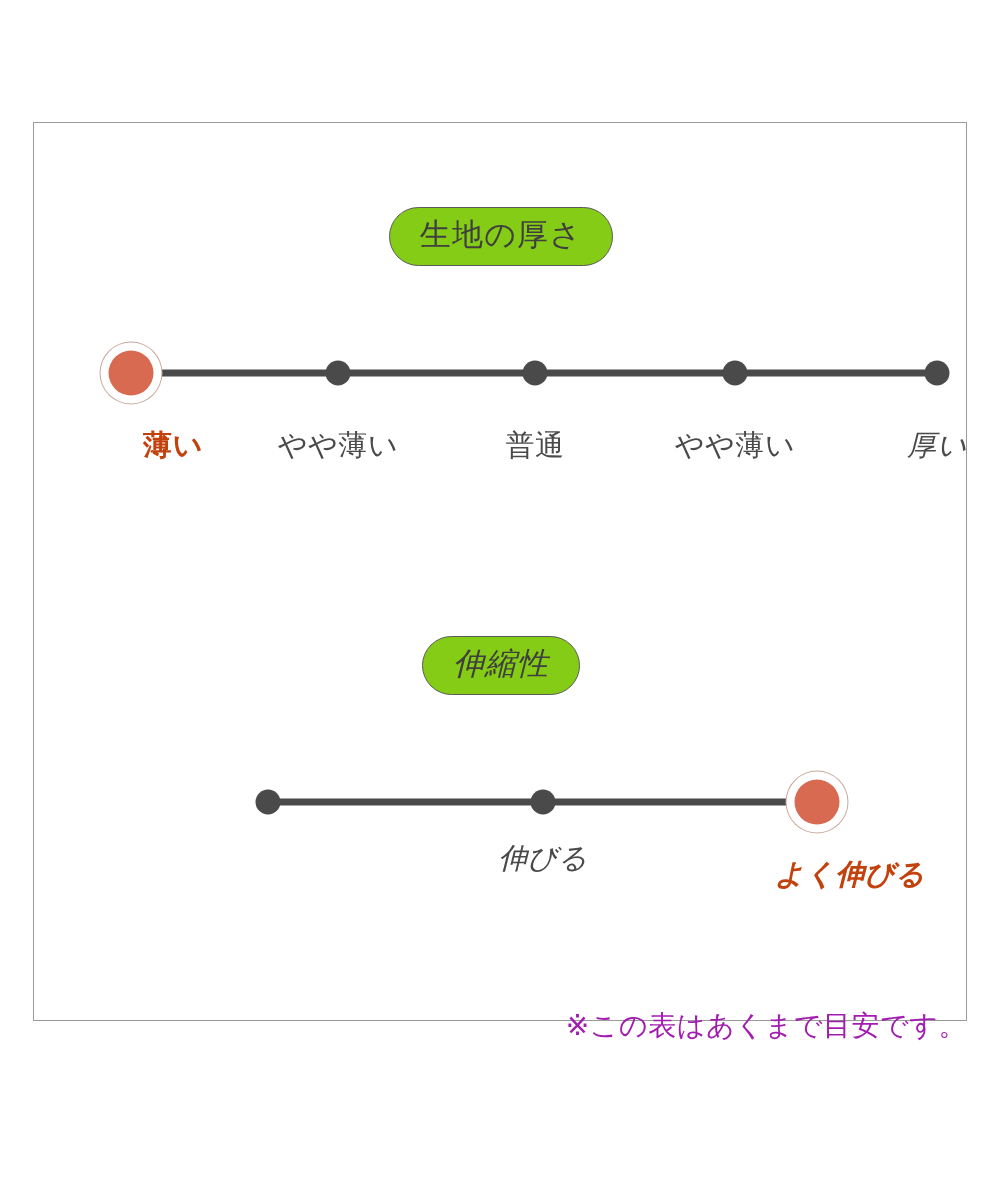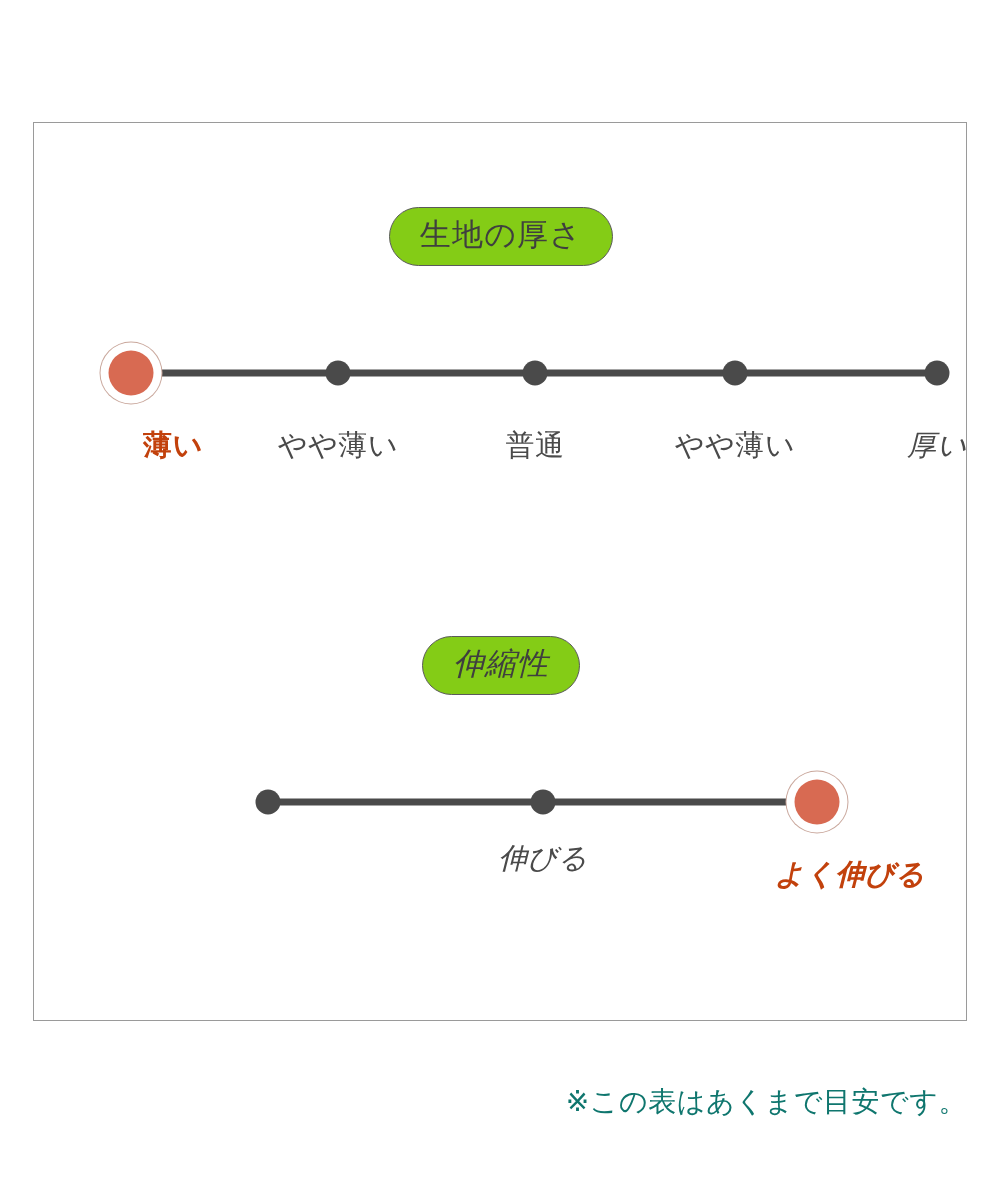"※この表はあくまで目安です。" #footnote { color: #0f766e -> #a21caf; top: 1083px -> 1007px }
